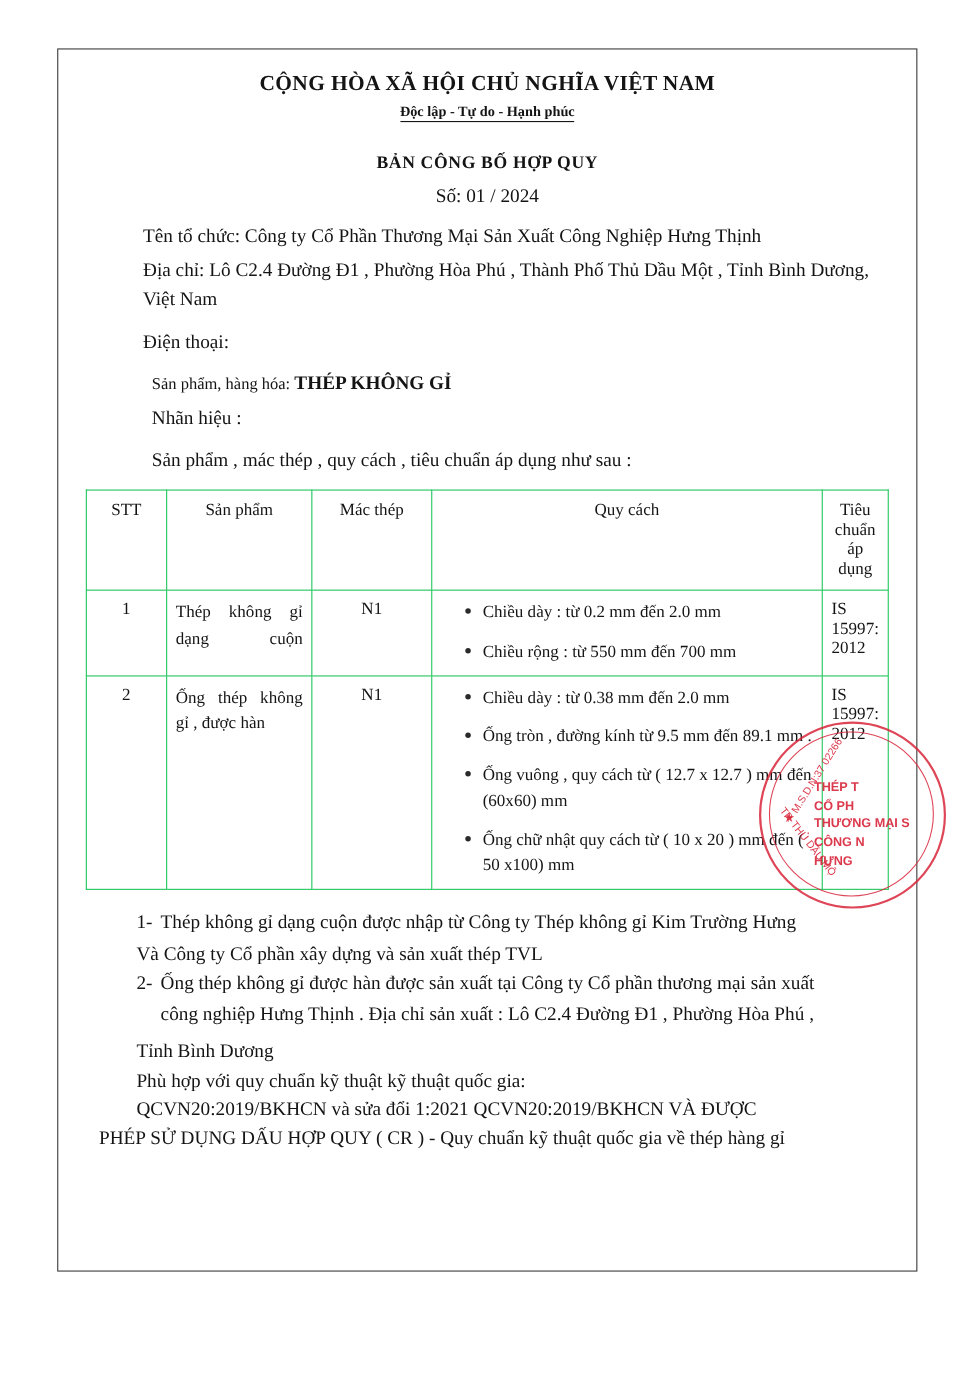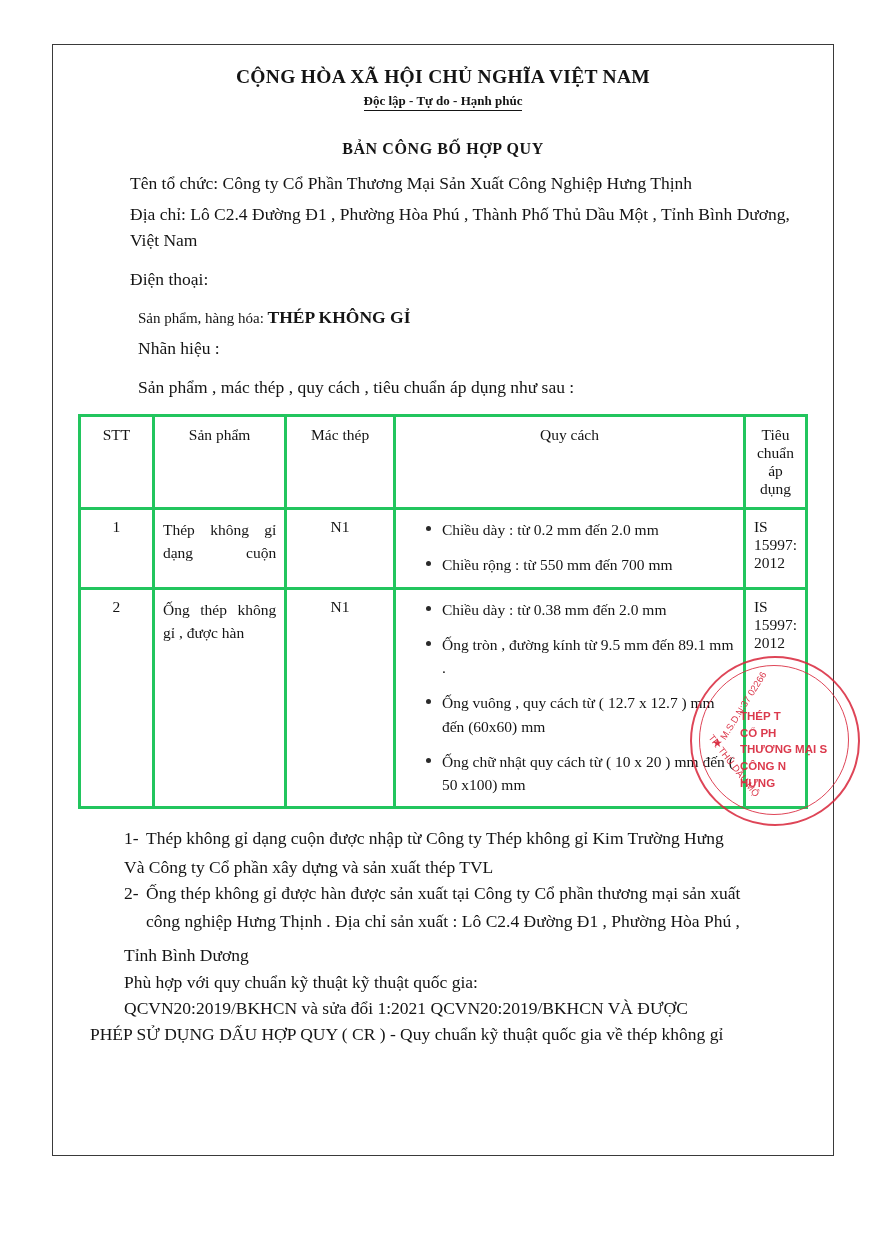"Số: 01 / 2024" div.doc-number { html: none -> <div>Số: 01 / 2024</div> }
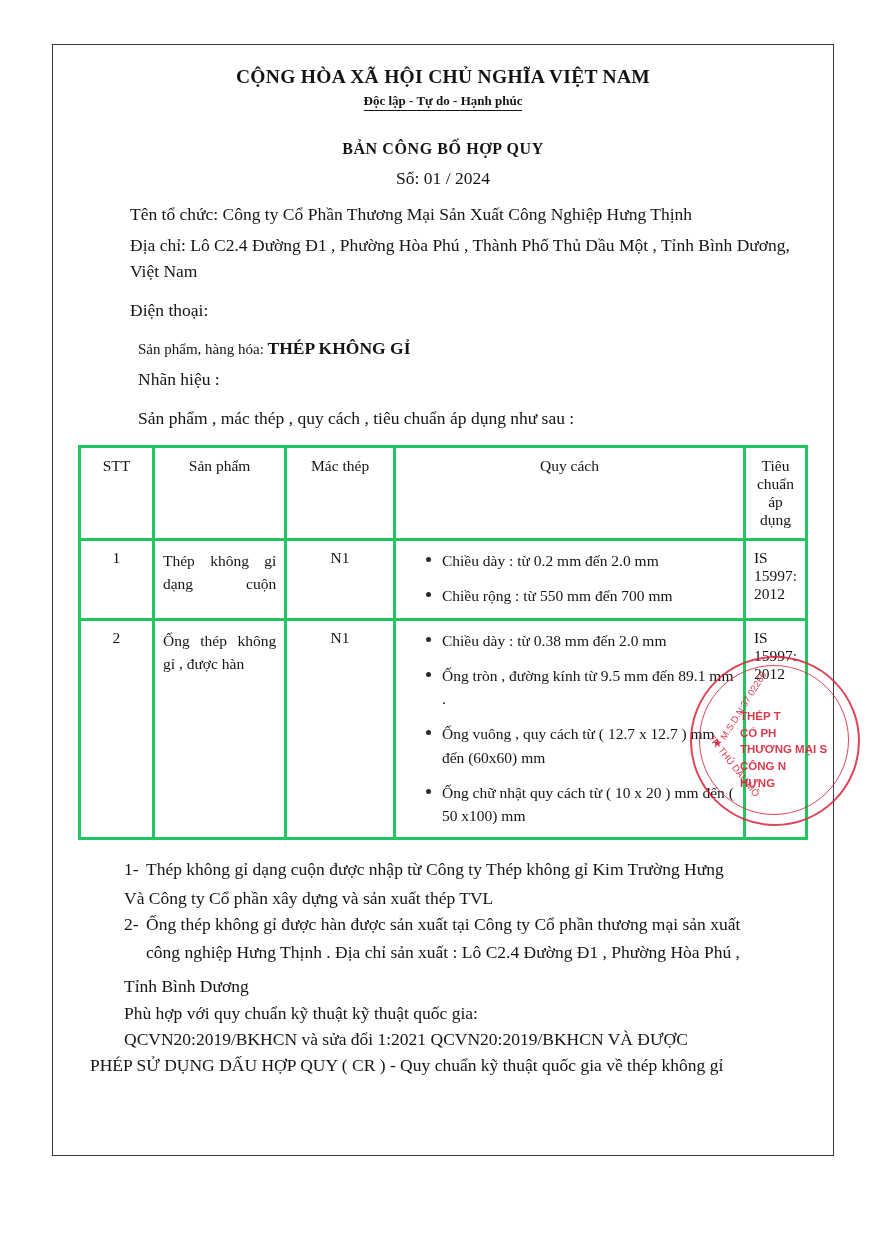"STT" table.spec th, table.spec td { border: 3px solid #22c55e -> 1px solid #22c55e }
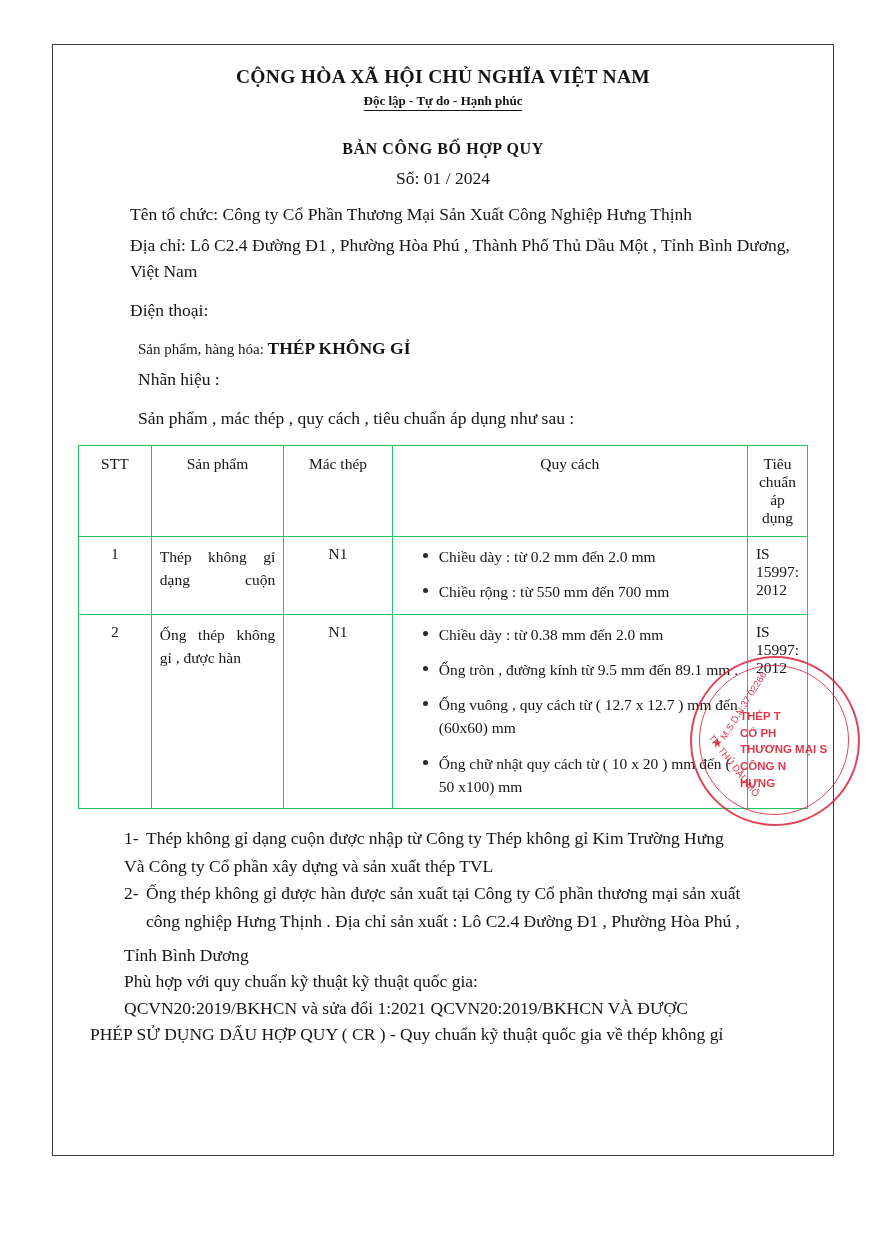"PHÉP SỬ DỤNG DẤU HỢP" div.l3 { text: không -> hàng }
